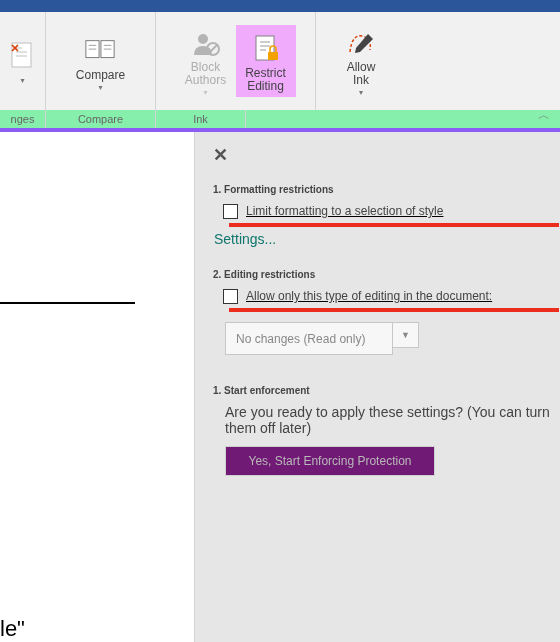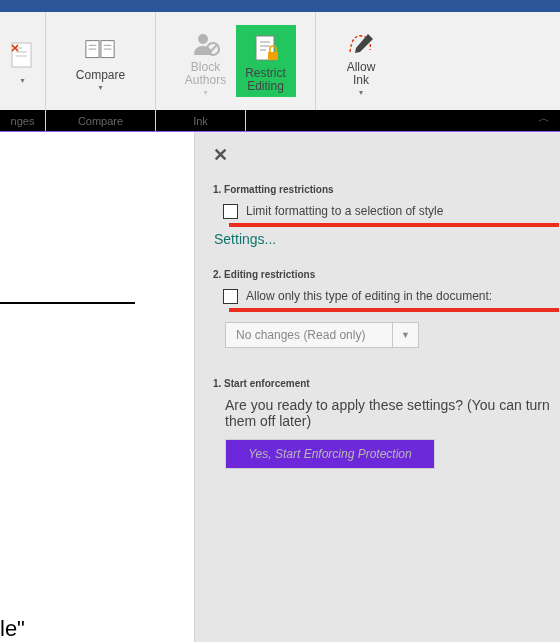"Restrict" .rib-btn.active { background: #22c55e -> #f0abfc }
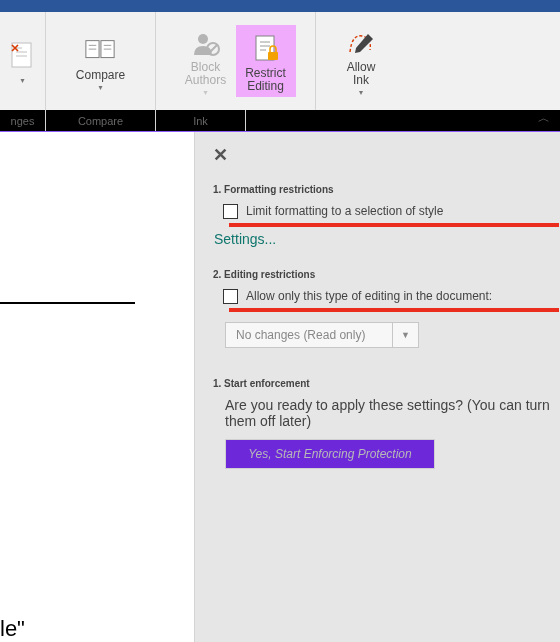"nges" .grouprow { background: #000000 -> #86efac; border-bottom: 1px solid #8b5cf6 -> 4px solid #8b5cf6 }
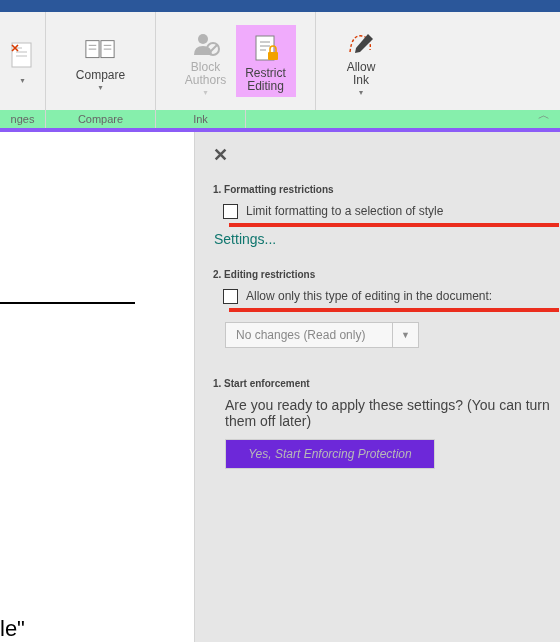"Limit formatting to a selection" .opt-row { text-decoration: none -> underline }
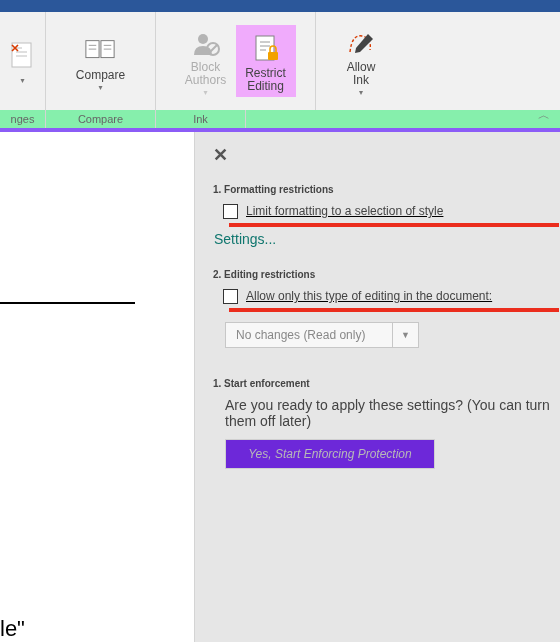"No changes (Read only)" .dd-box { height: 26px -> 33px }
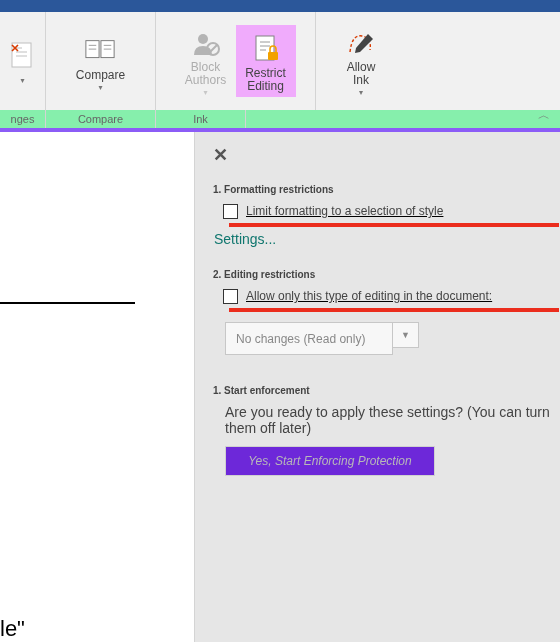"Yes, Start Enforcing Protection" .btn-dis { background: #6d28d9 -> #701a75; font-style: italic -> none }
